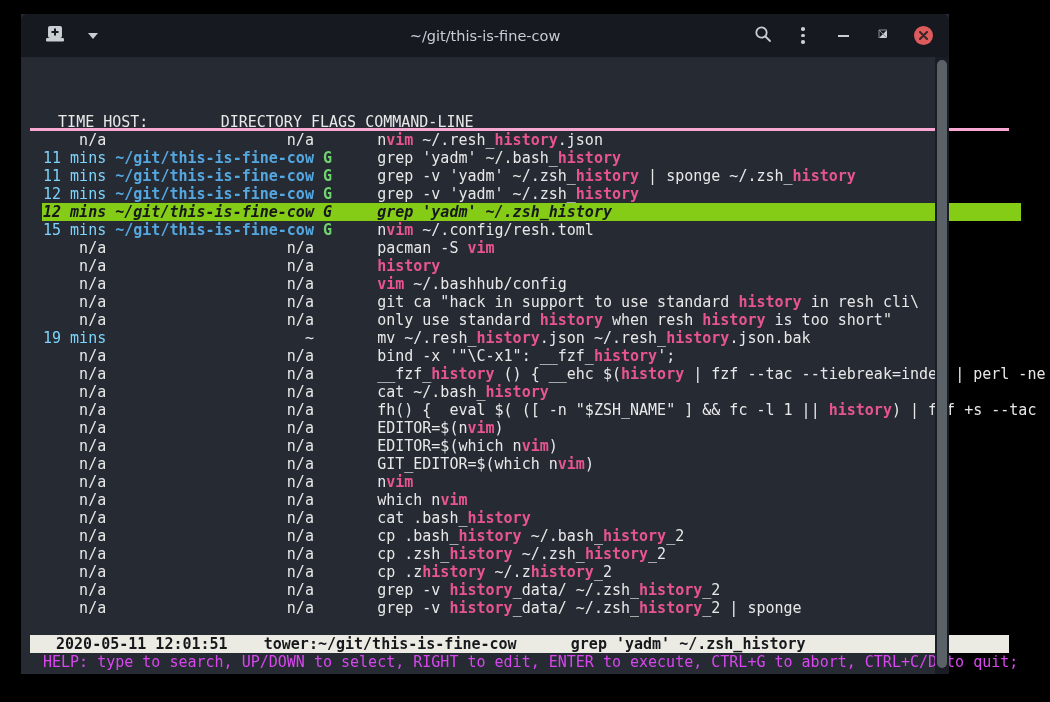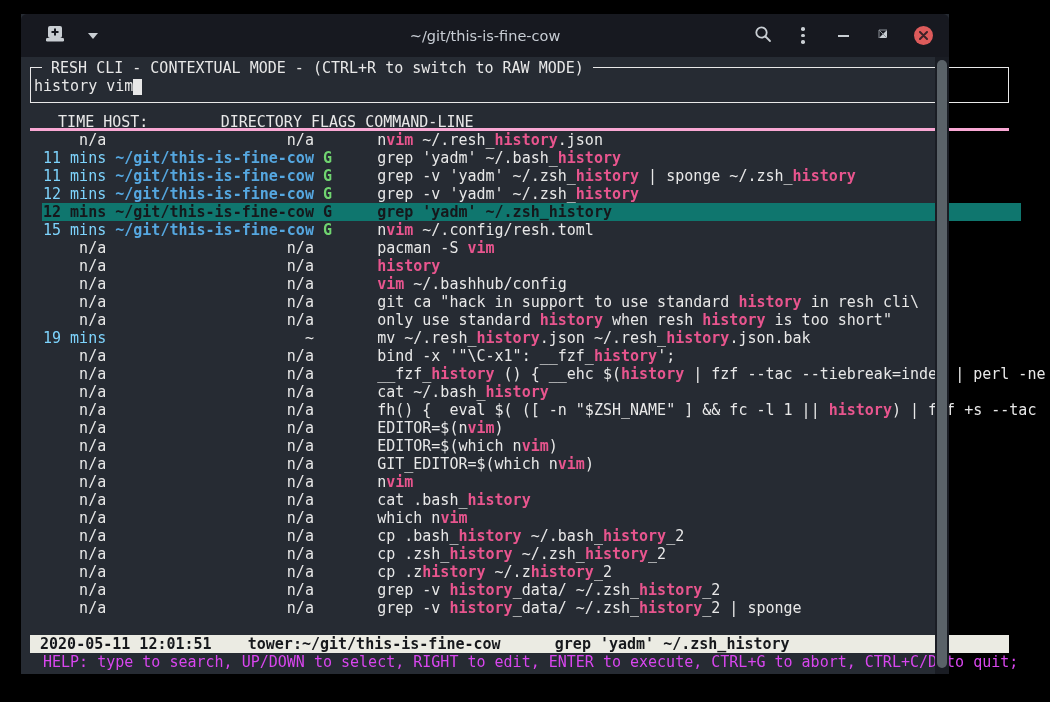"RESH CLI - CONTEXTUAL MODE" div.search-box { html: <div> <span>RESH CLI - CONTEXTUAL MODE - (CTRL+R to switch to RAW MODE)</span> <div><span>history vim</span><span></span></div> </div> -> none }
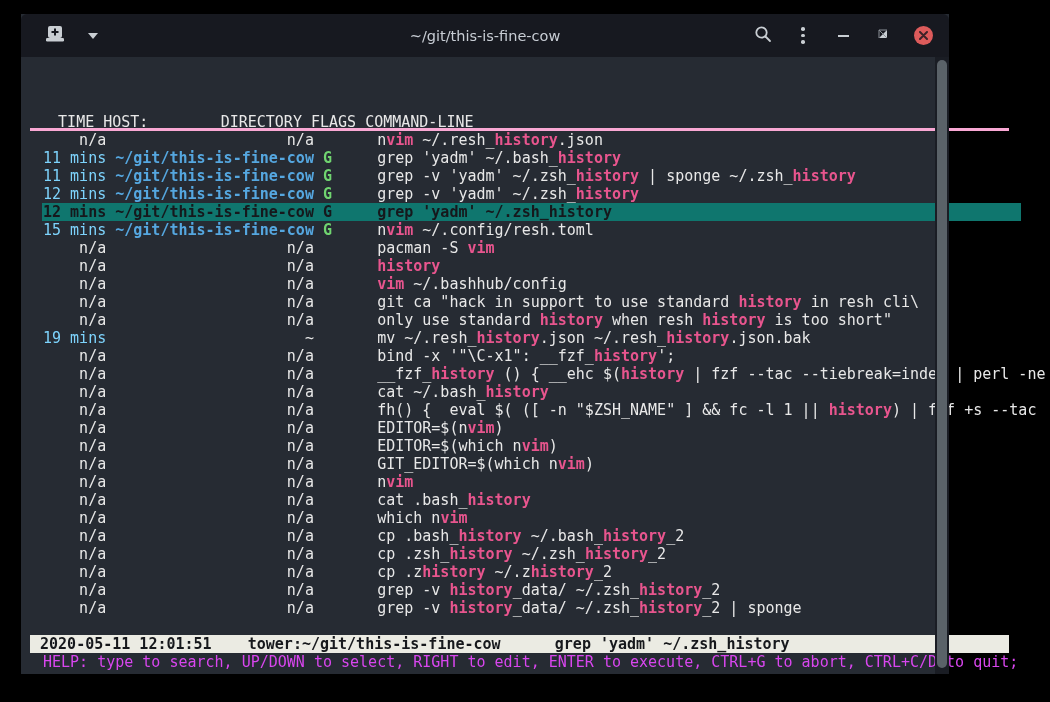"12 mins ~/git/this-is-fine-cow G grep 'yadm'" .row.sel { background: #0f766e -> #84cc16; font-style: none -> italic }
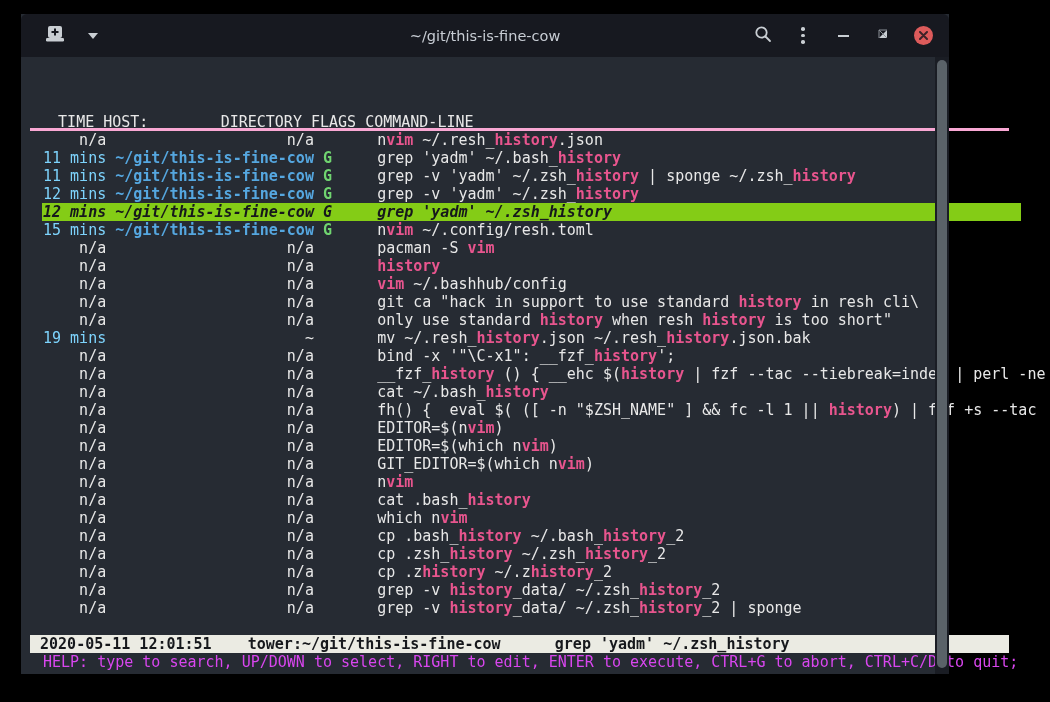"n/a n/a cat .bash_history" div.row { order: before "n/a n/a which nvim" -> after "n/a n/a which nvim" }
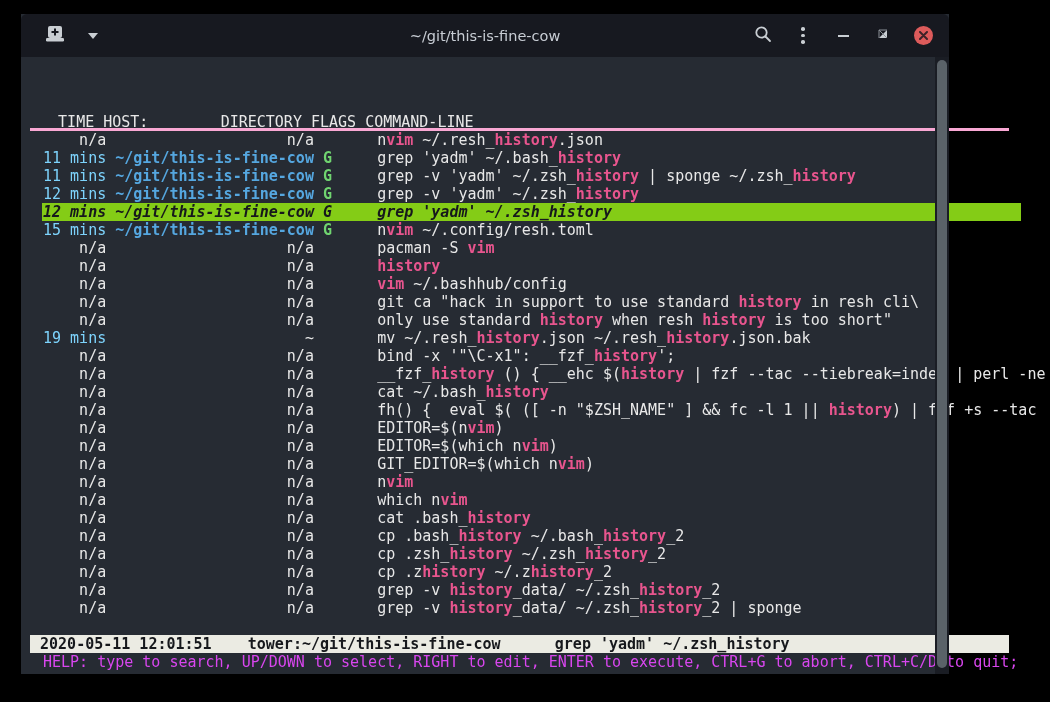"2020-05-11 12:01:51" .status { padding-left: 1px -> 17px }
